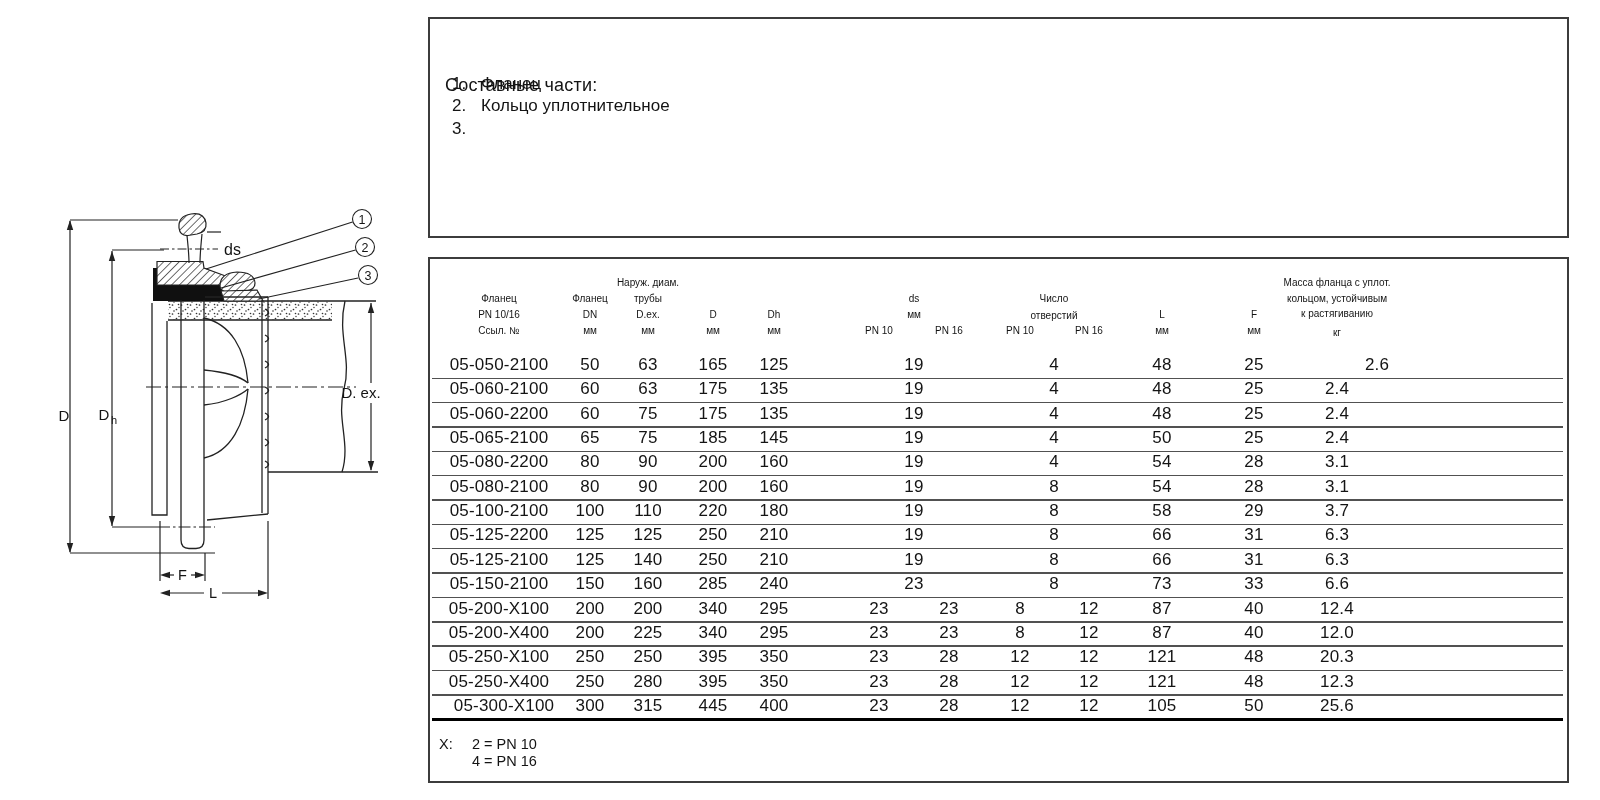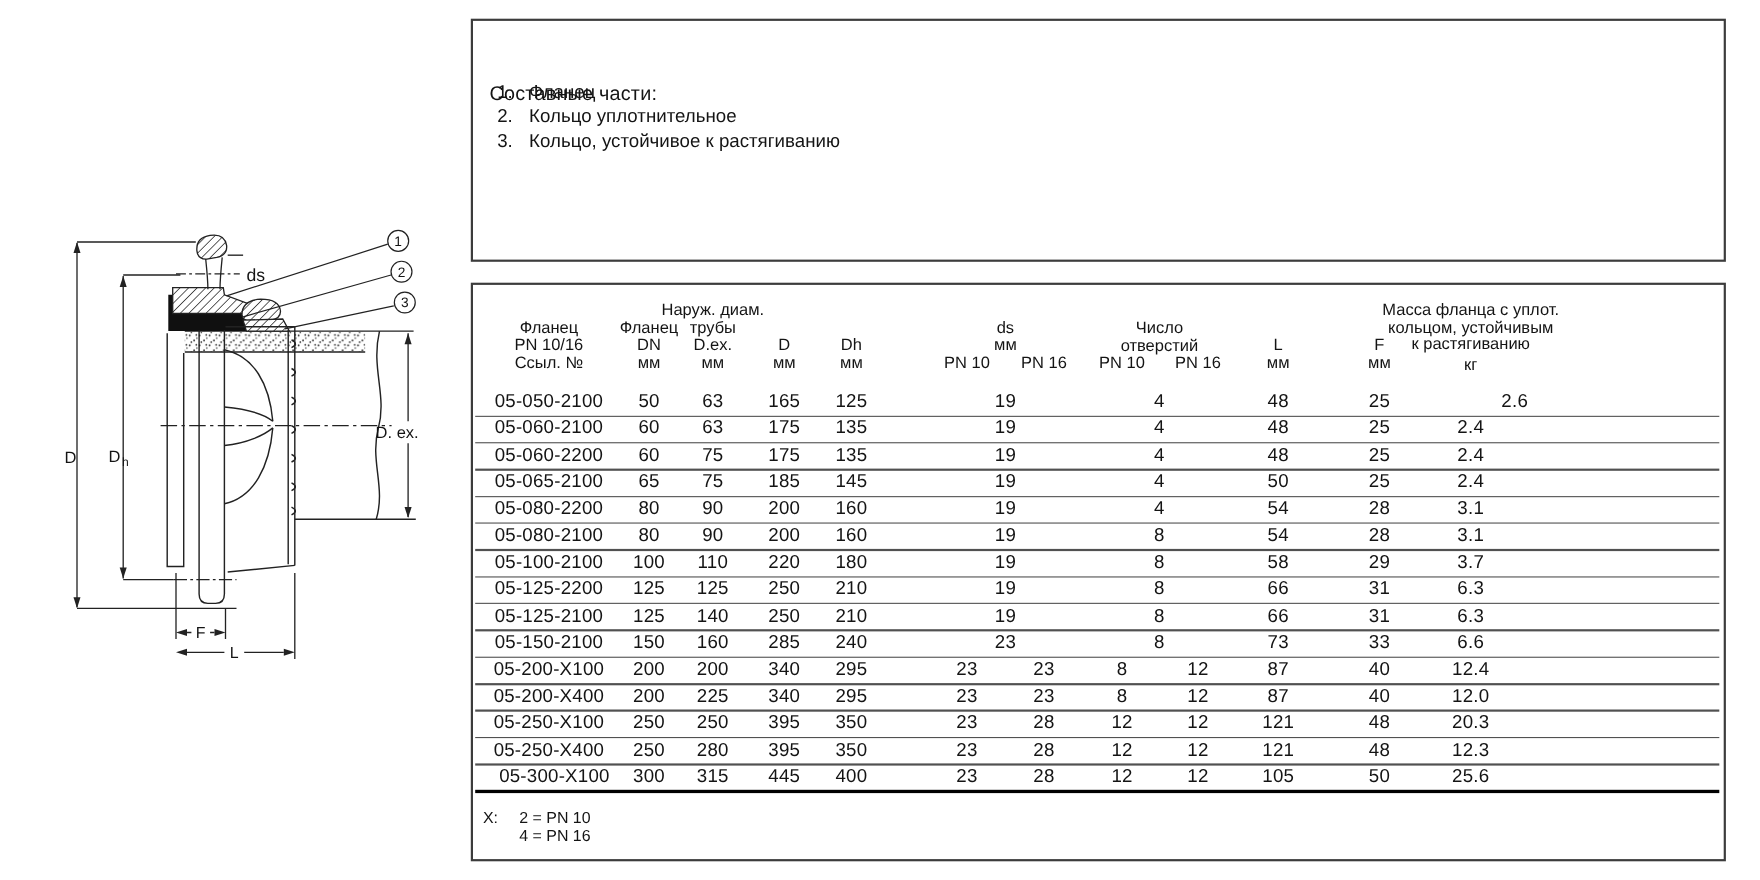"Кольцо, устойчивое к растягиванию" span.cb-label { html: <span>Кольцо, устойчивое к растягиванию</span> -> none }
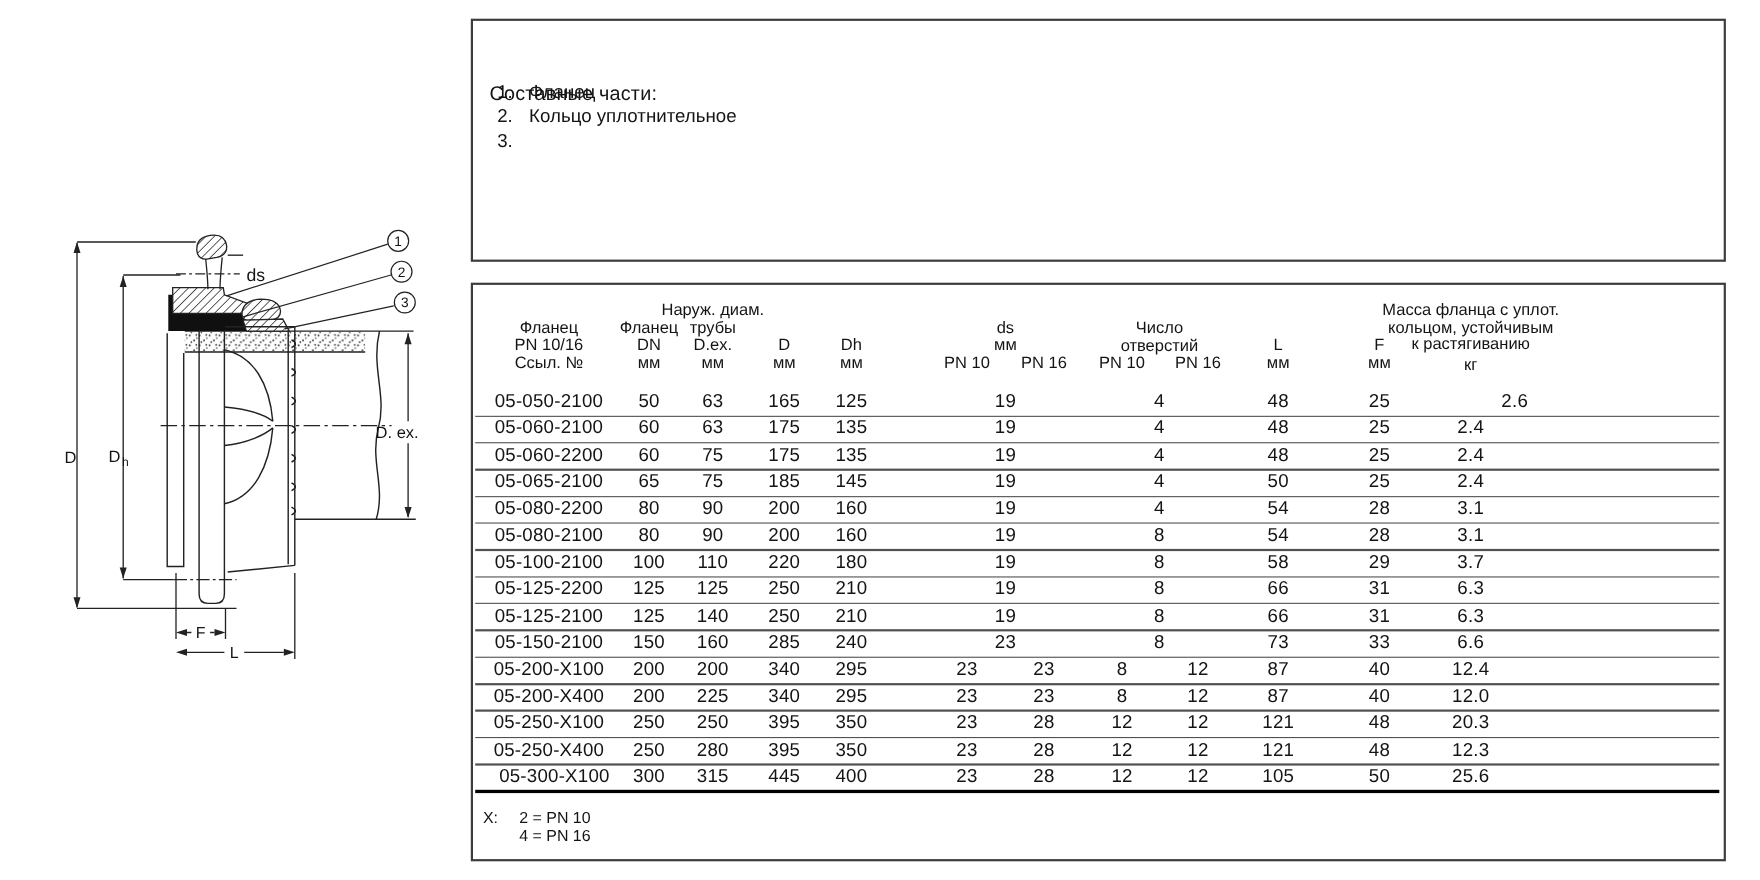"Наруж. диам." .hcell { font-size: 15px -> 10px }
